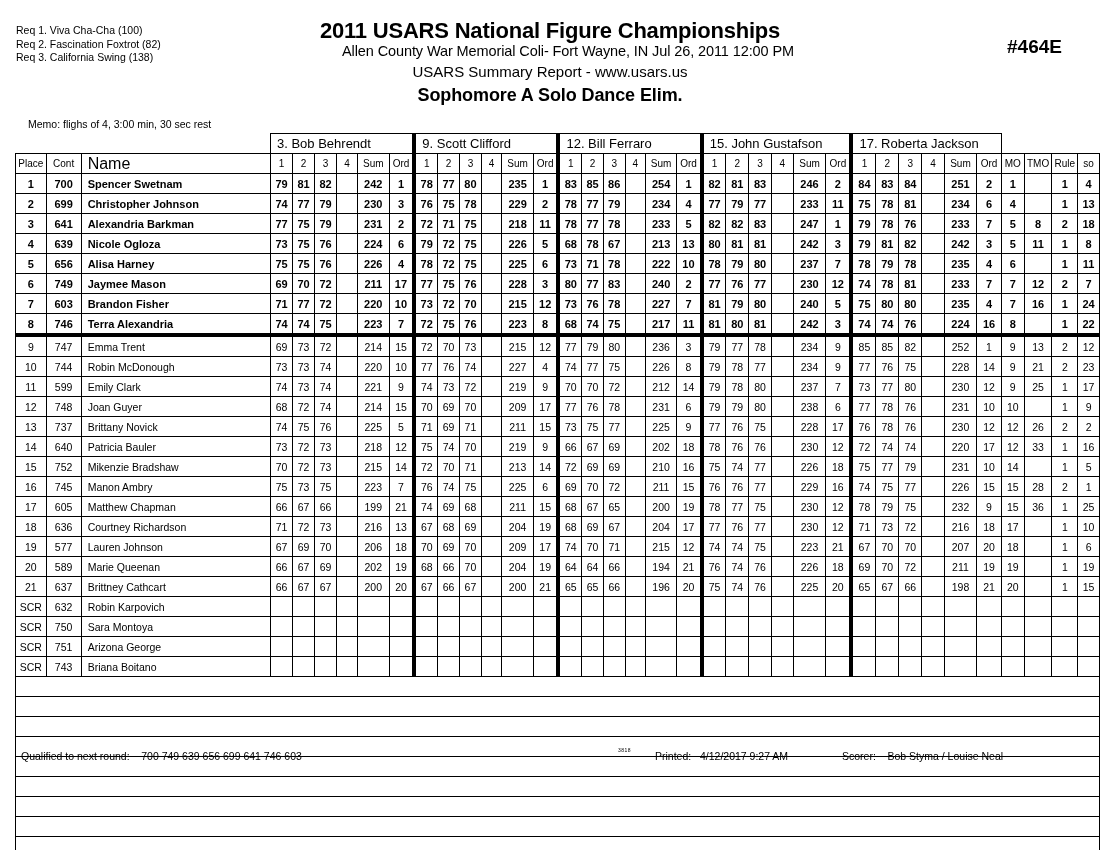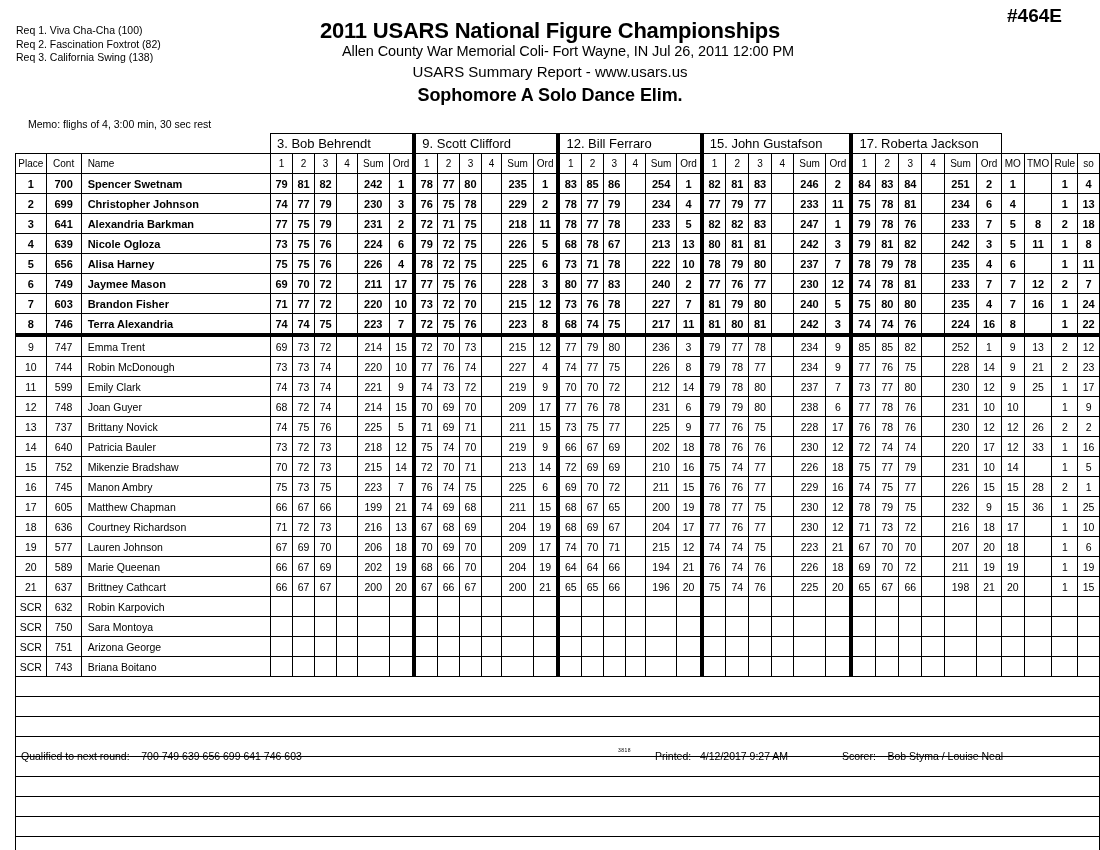"#464E" #event-code { top: 5px -> 36px }
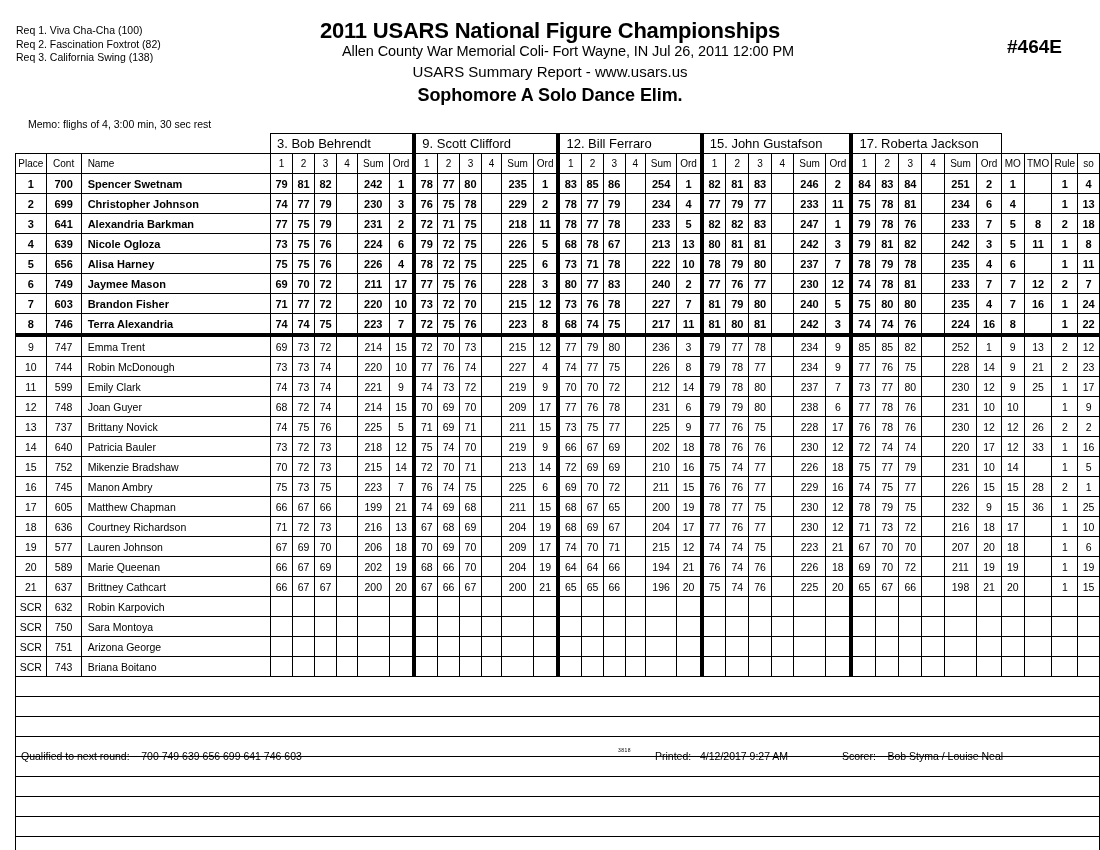"Name" .colhead.w-name { font-size: 10px -> 16px }
